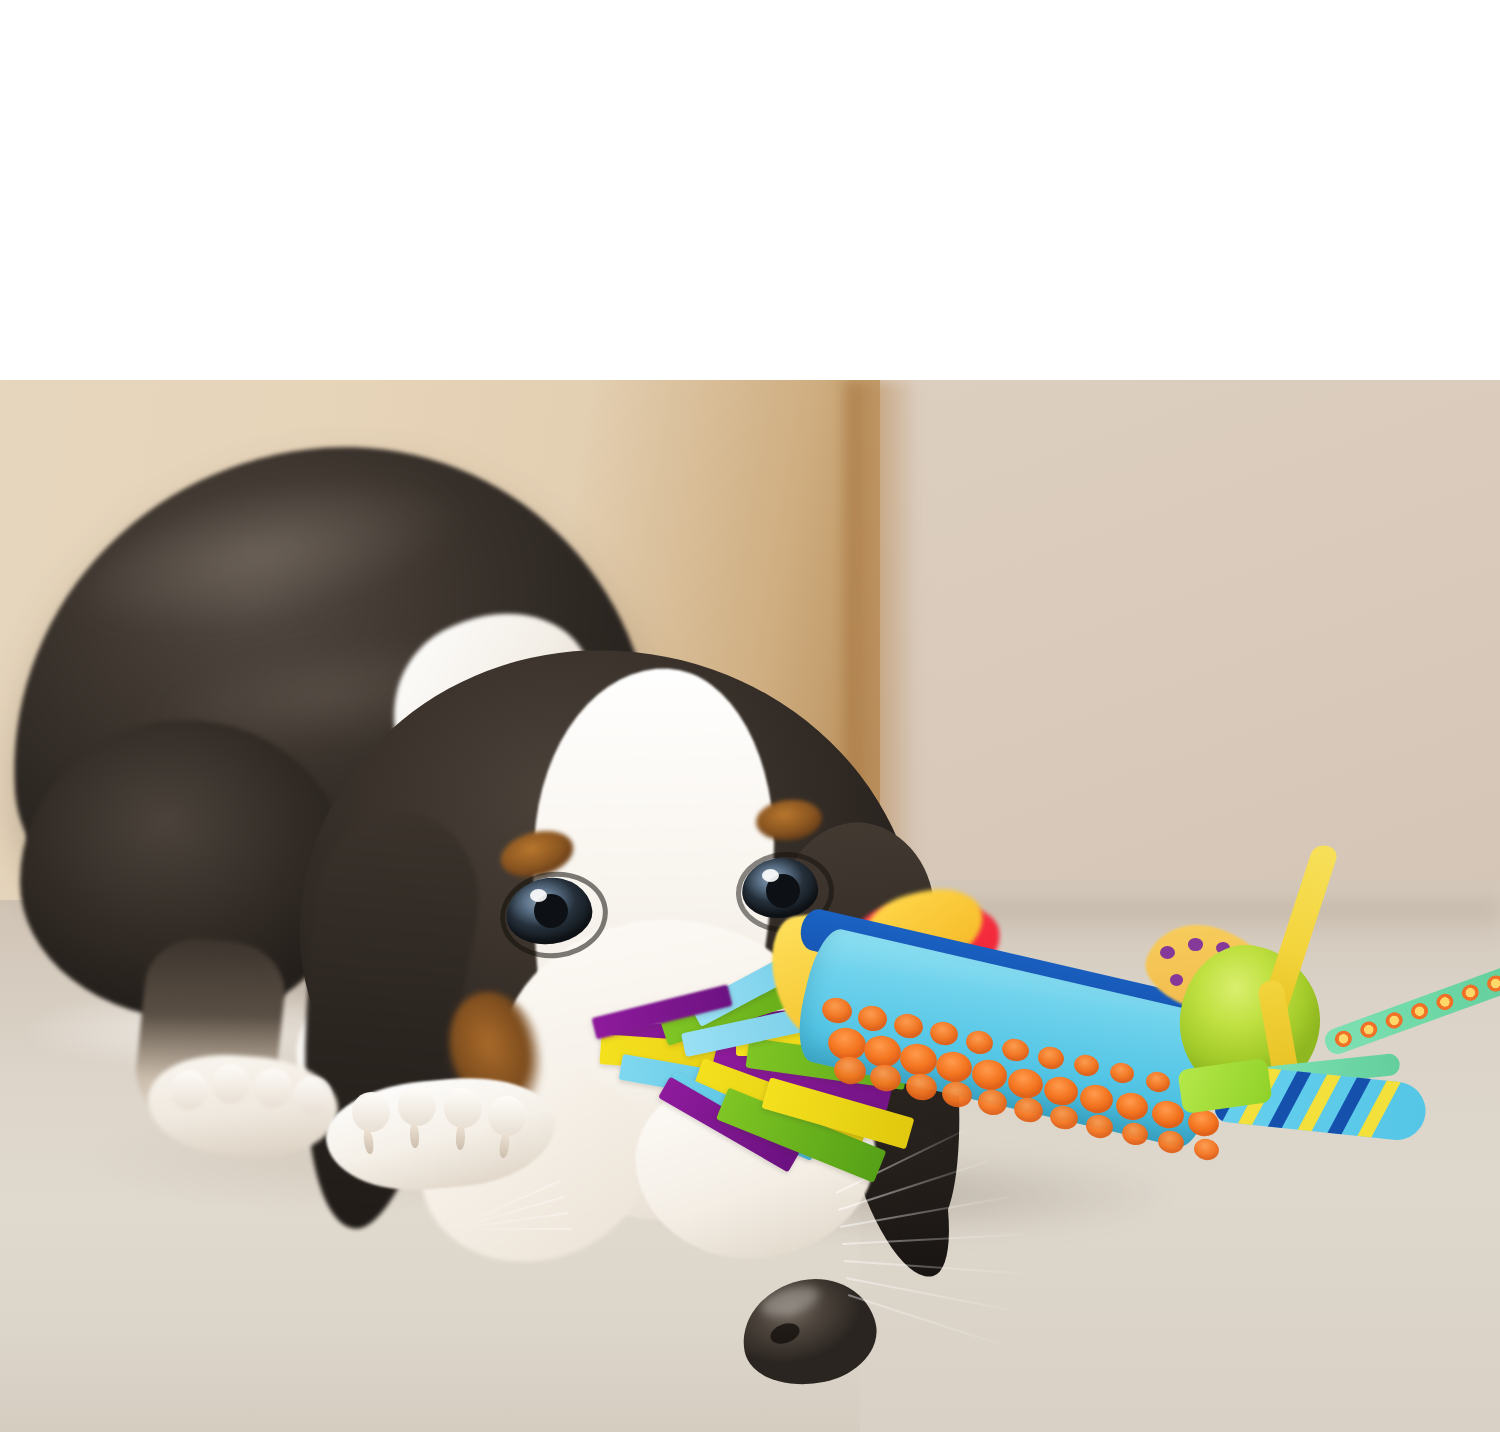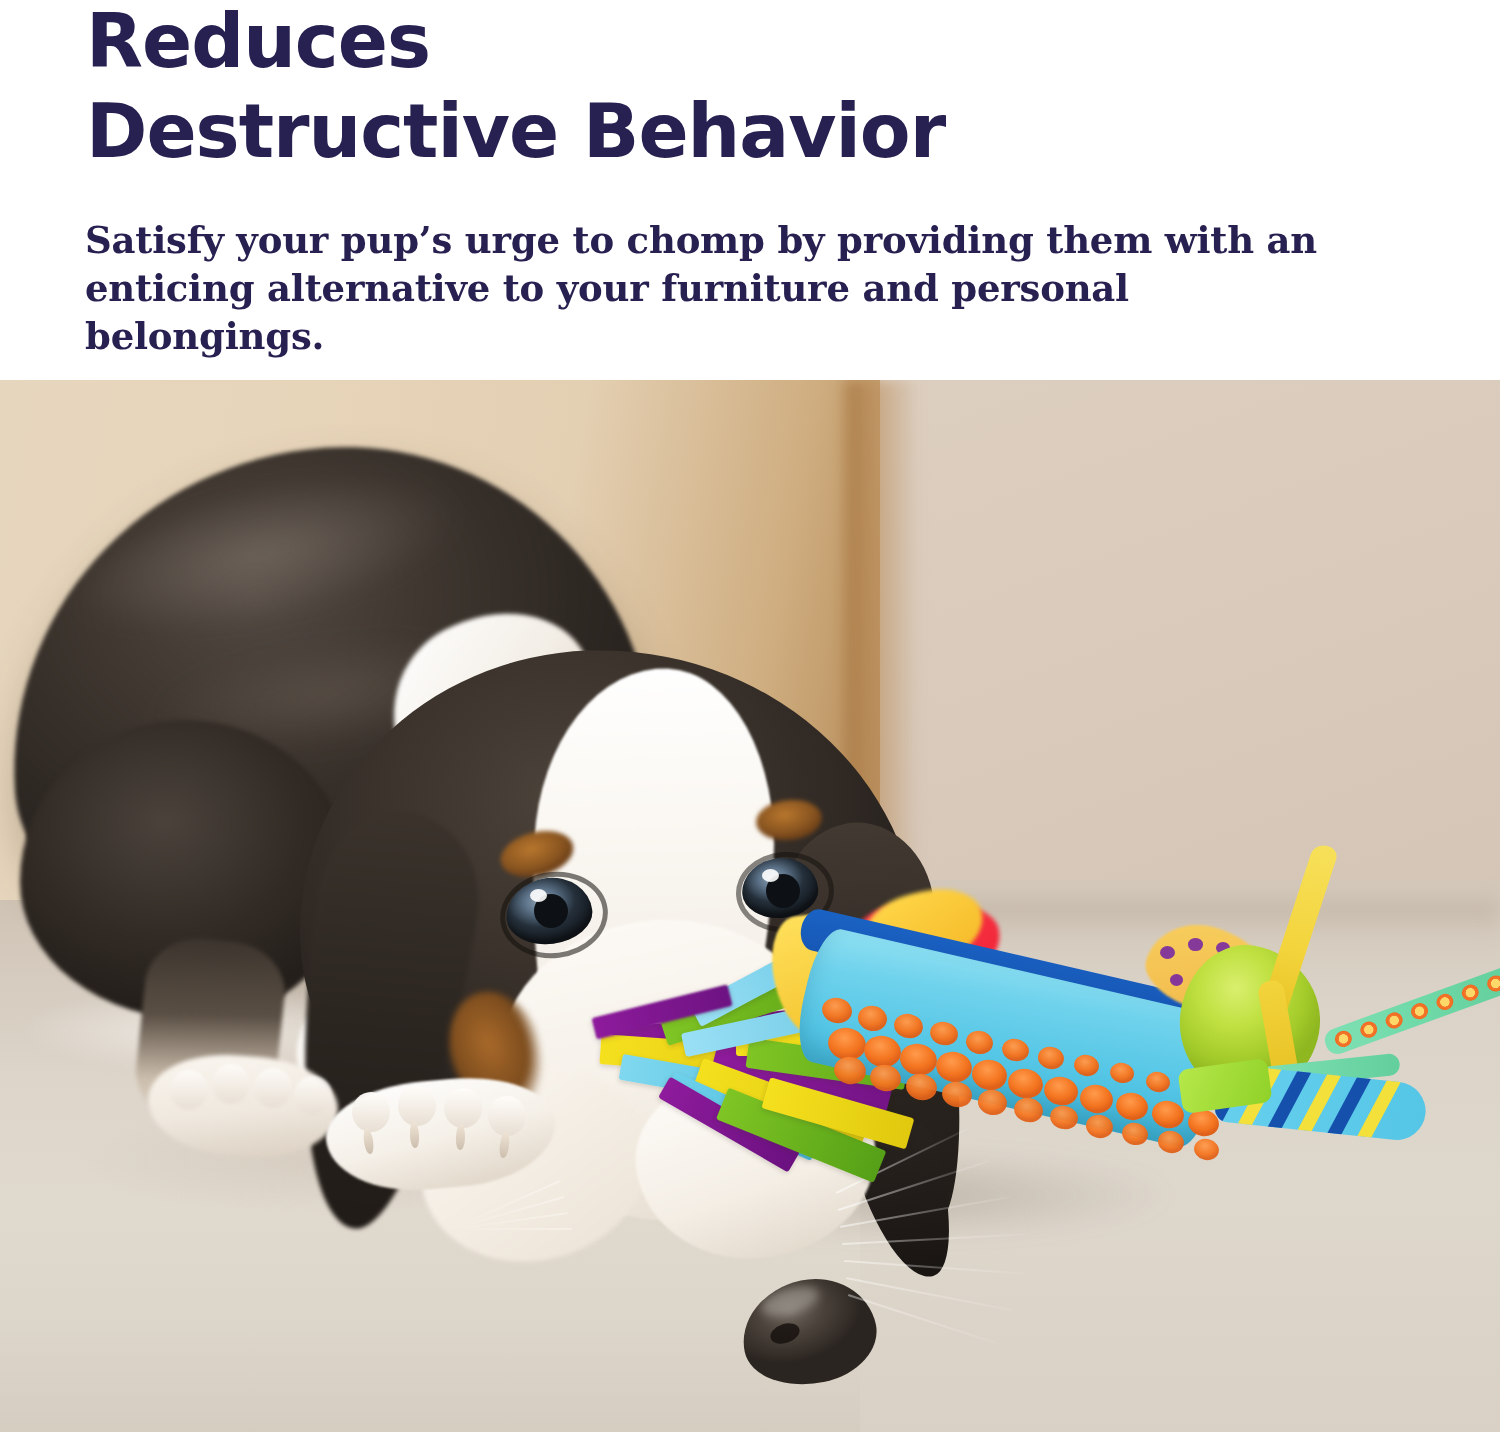"Reduces" div.text-band { html: <div> <div>Reduces Destructive Behavior</div> <div>Satisfy your pup’s urge to chomp by providing them with an enticing alternative to your furniture and personal belongings.</div> </div> -> none }
